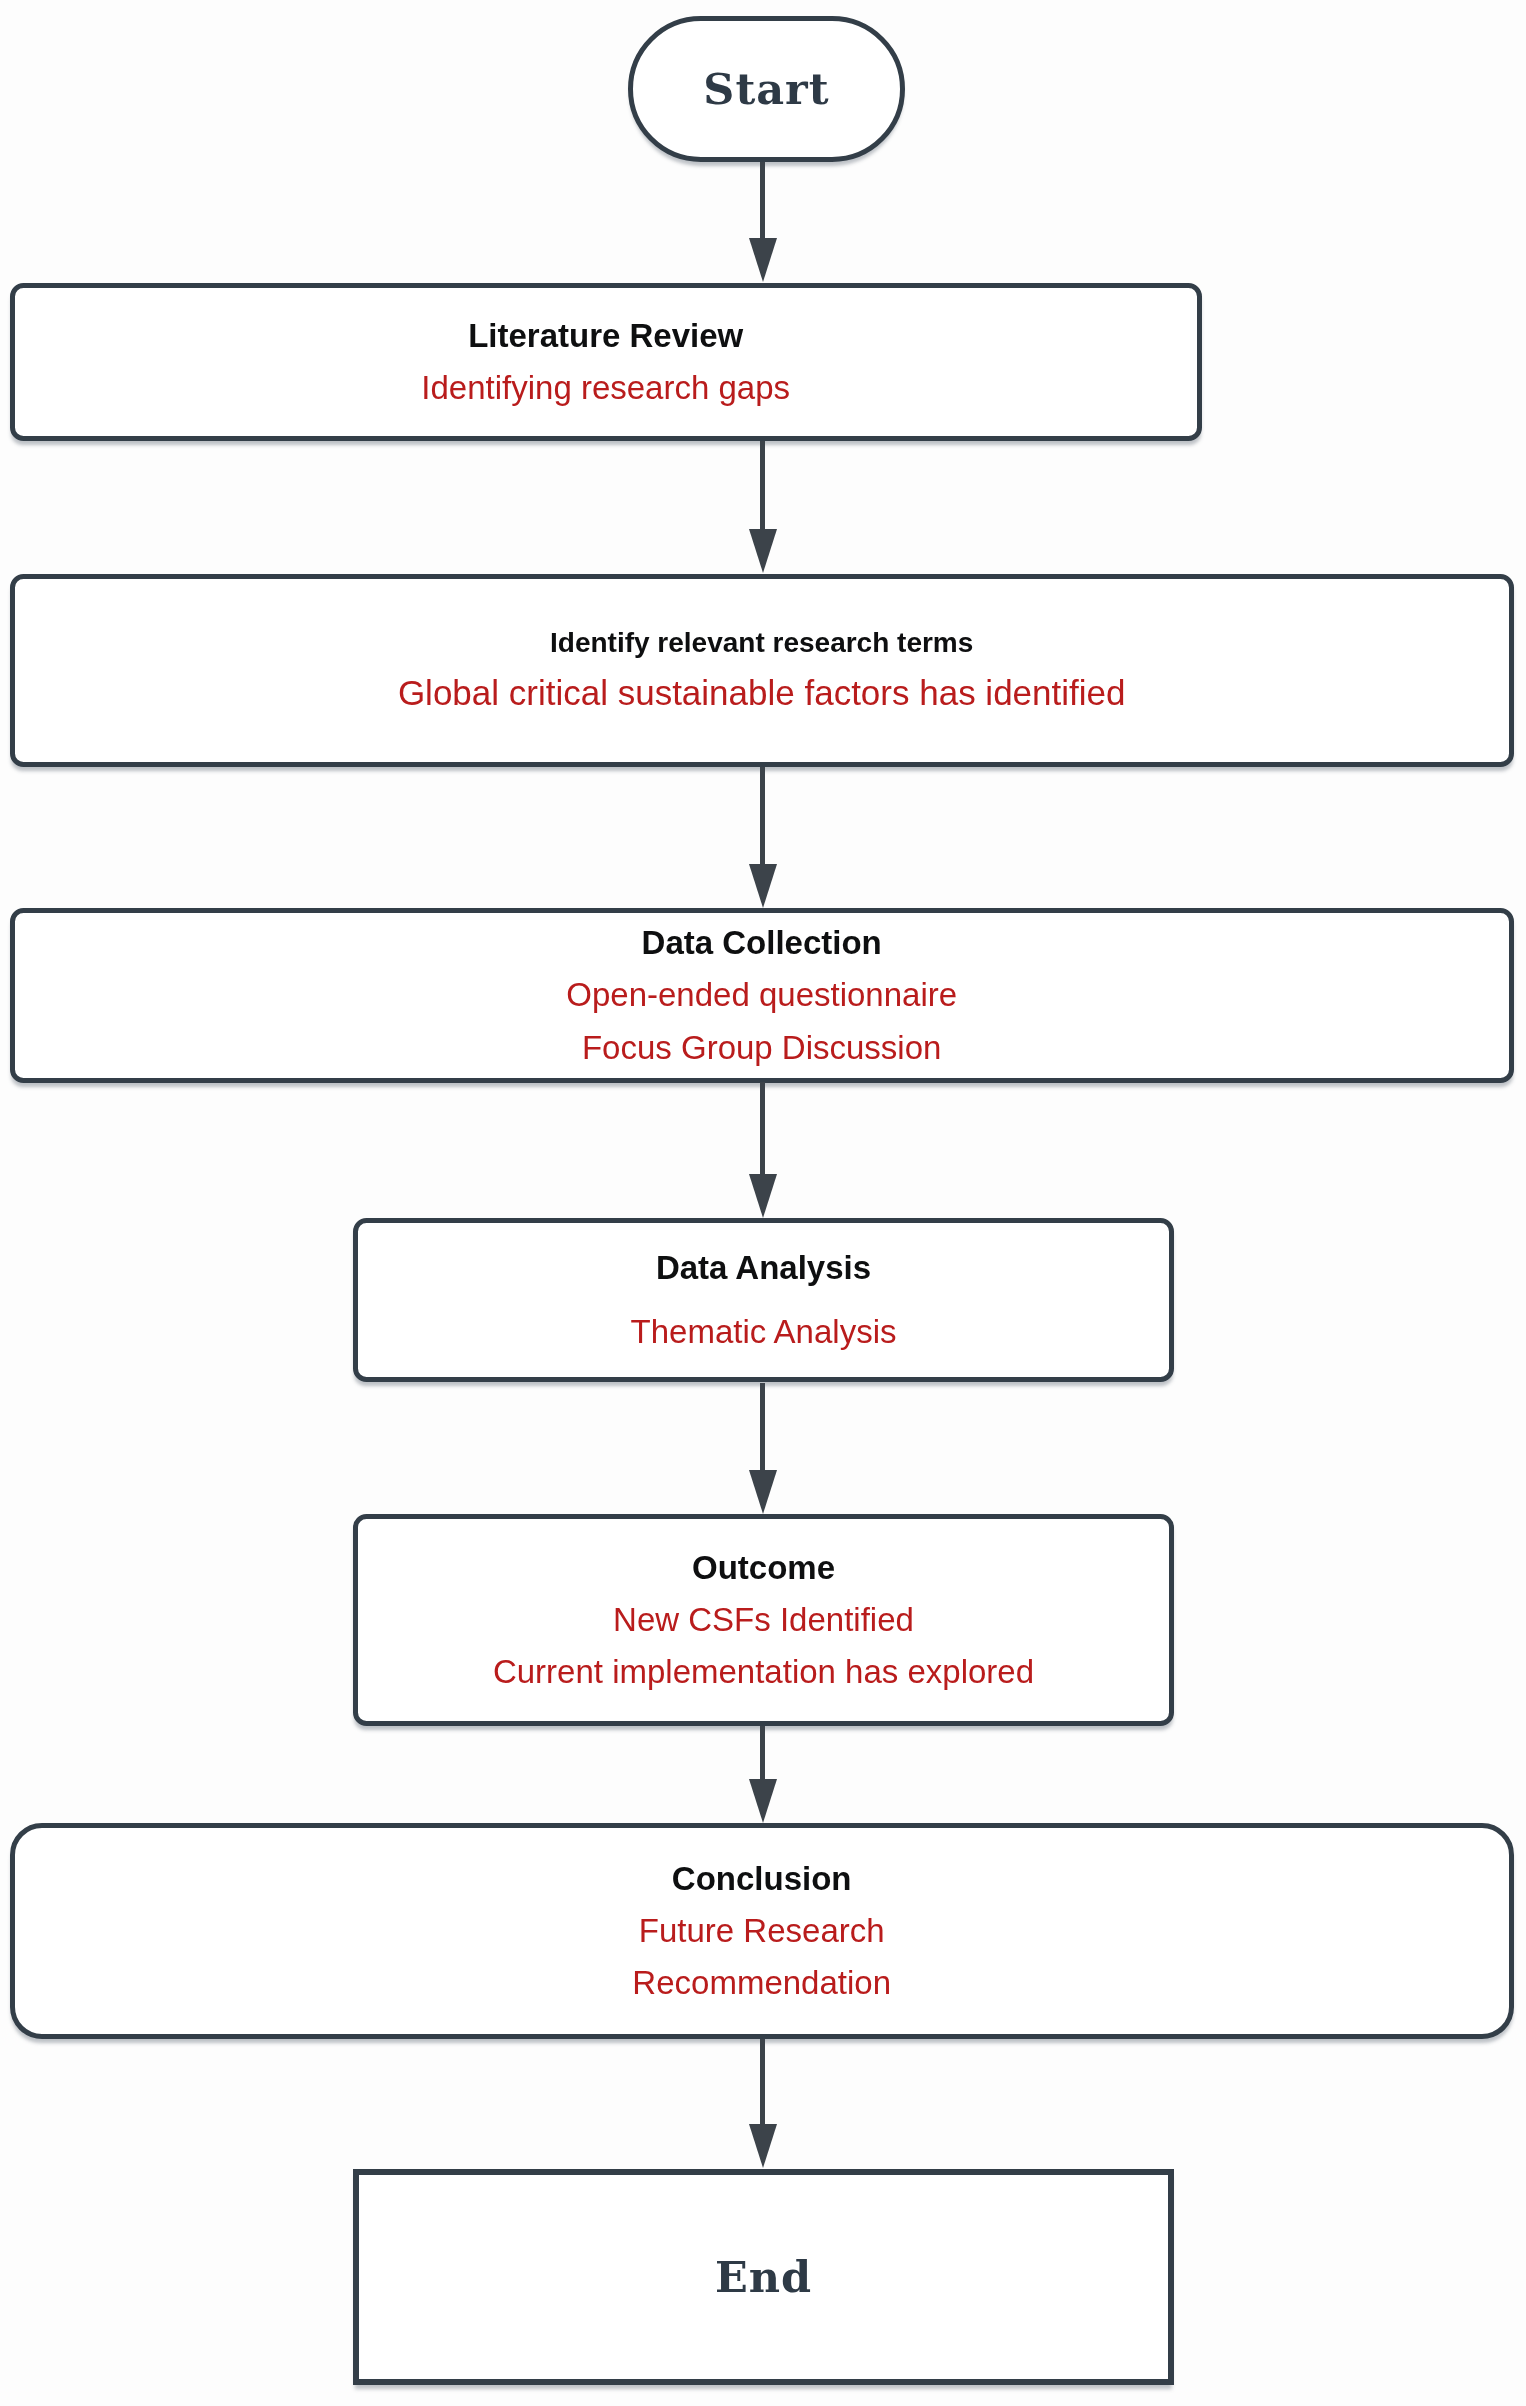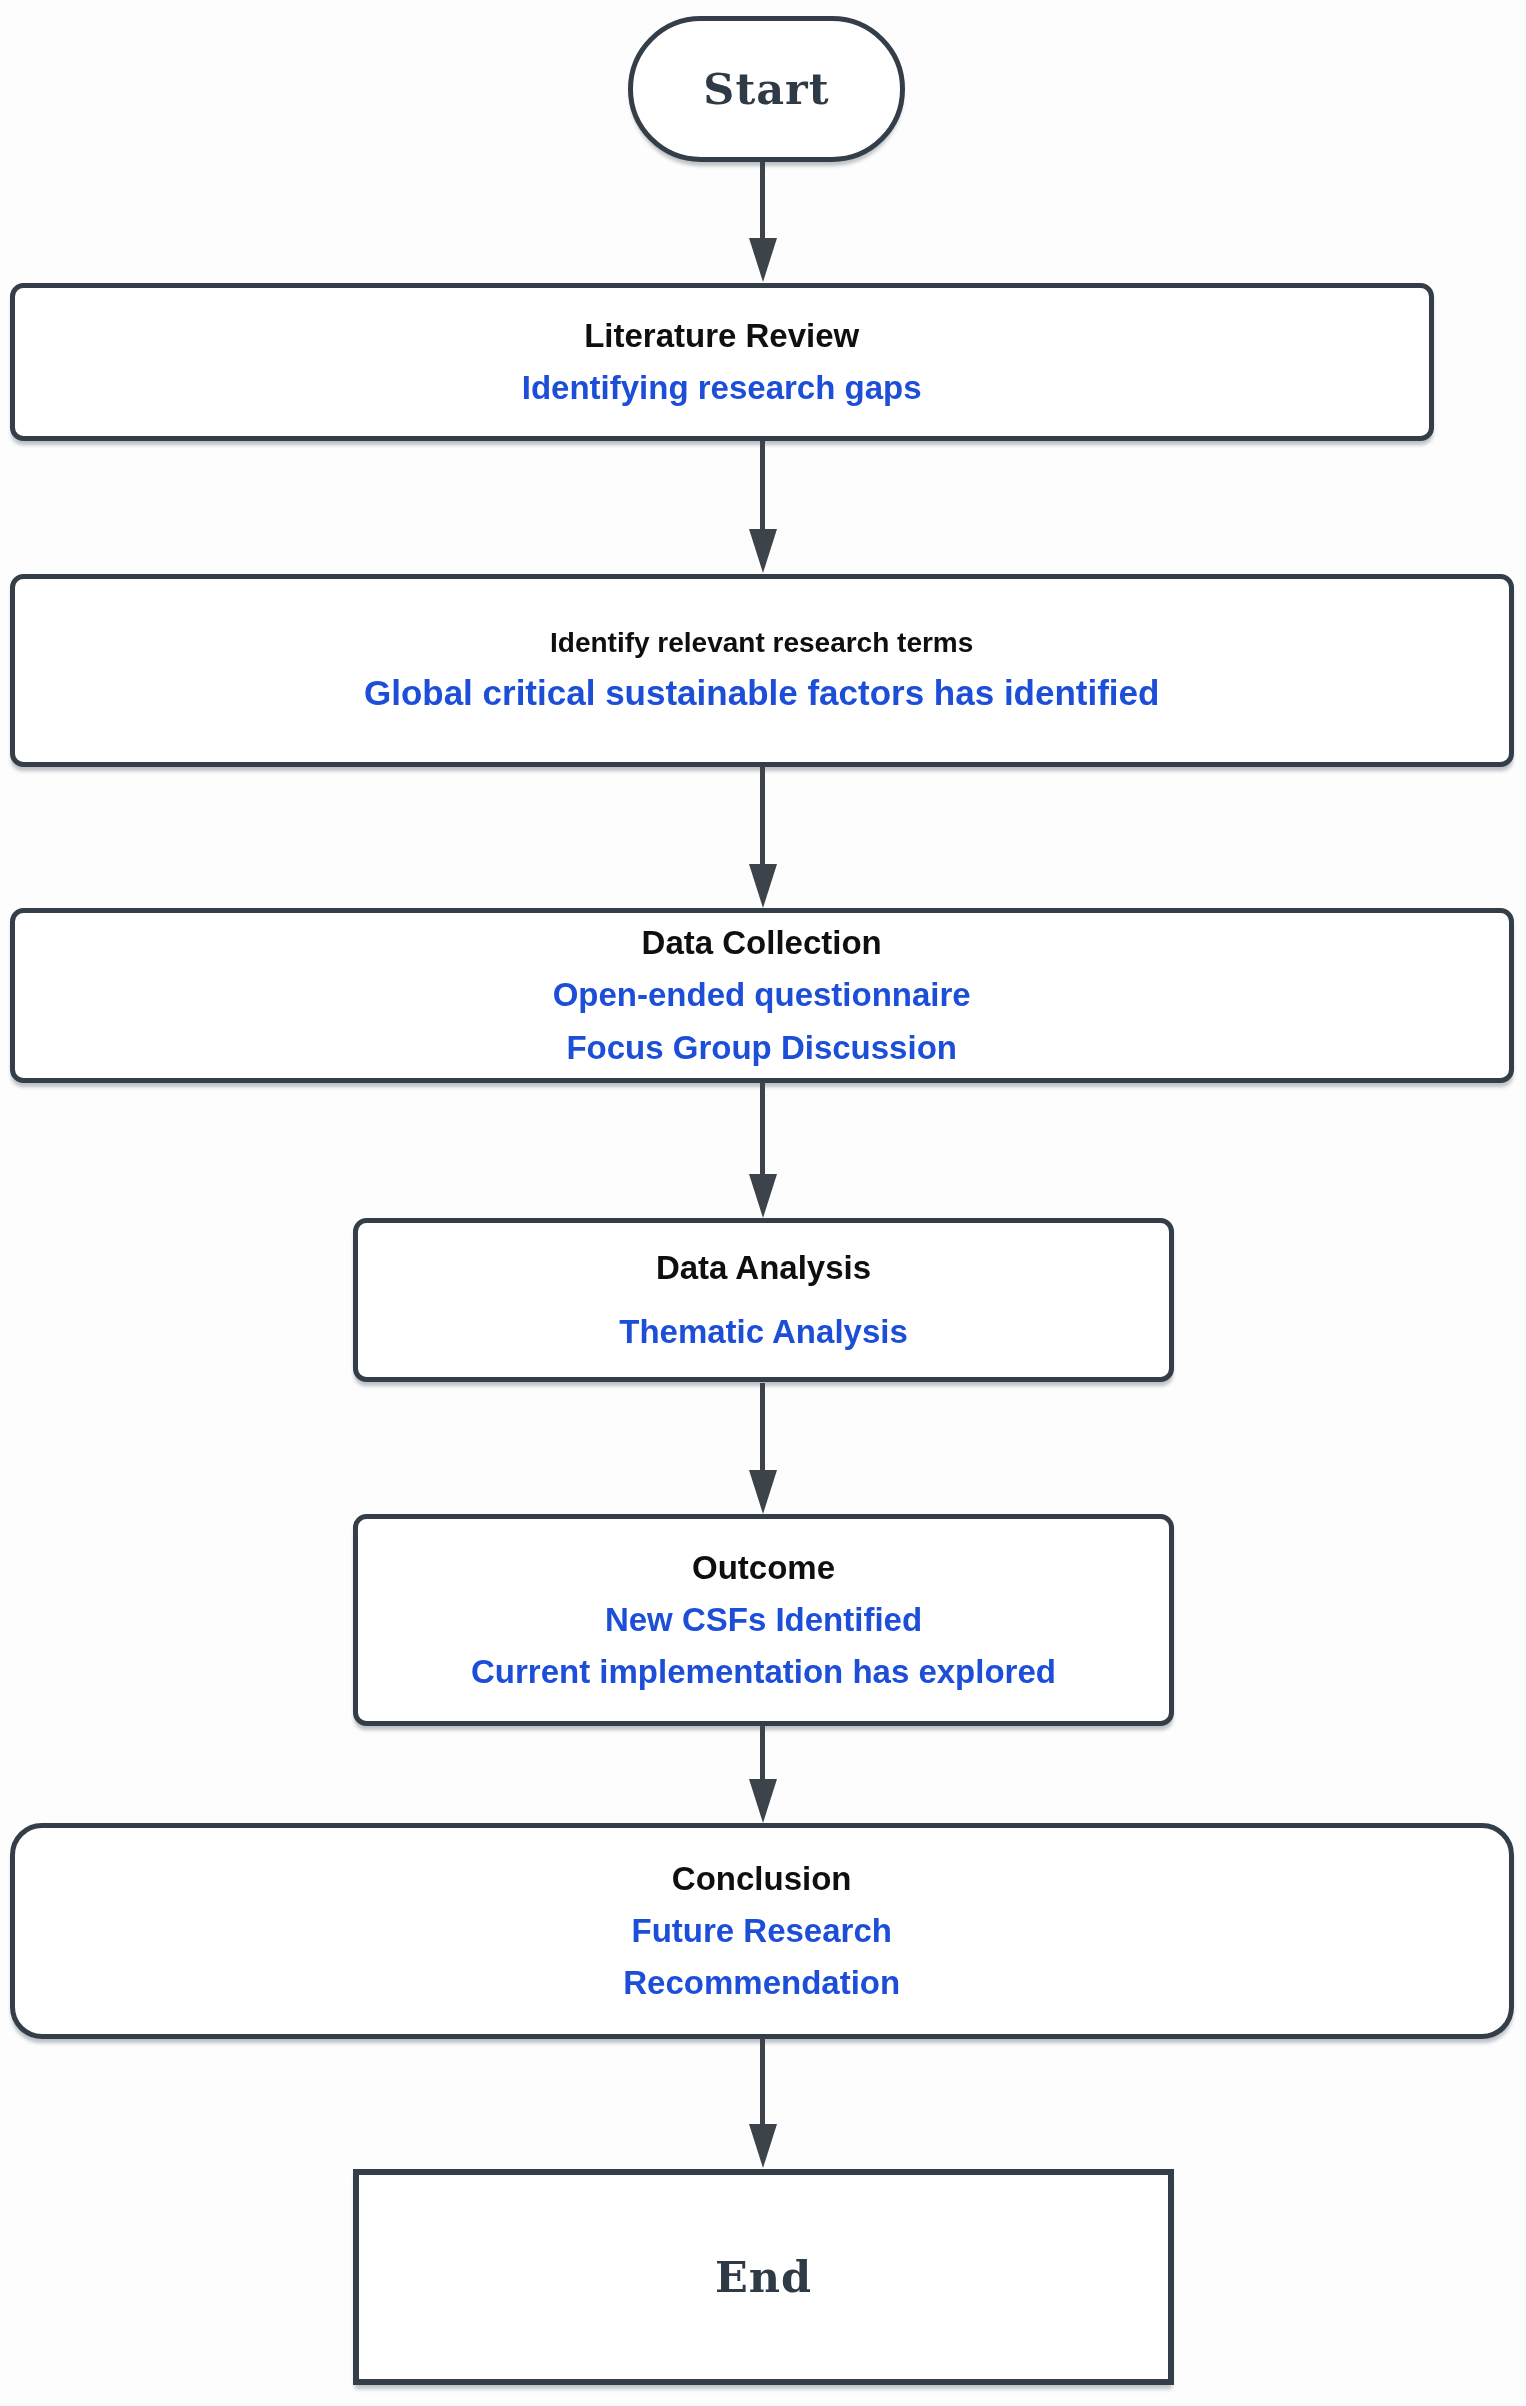"Literature Review" div.node { width: 1424px -> 1192px }
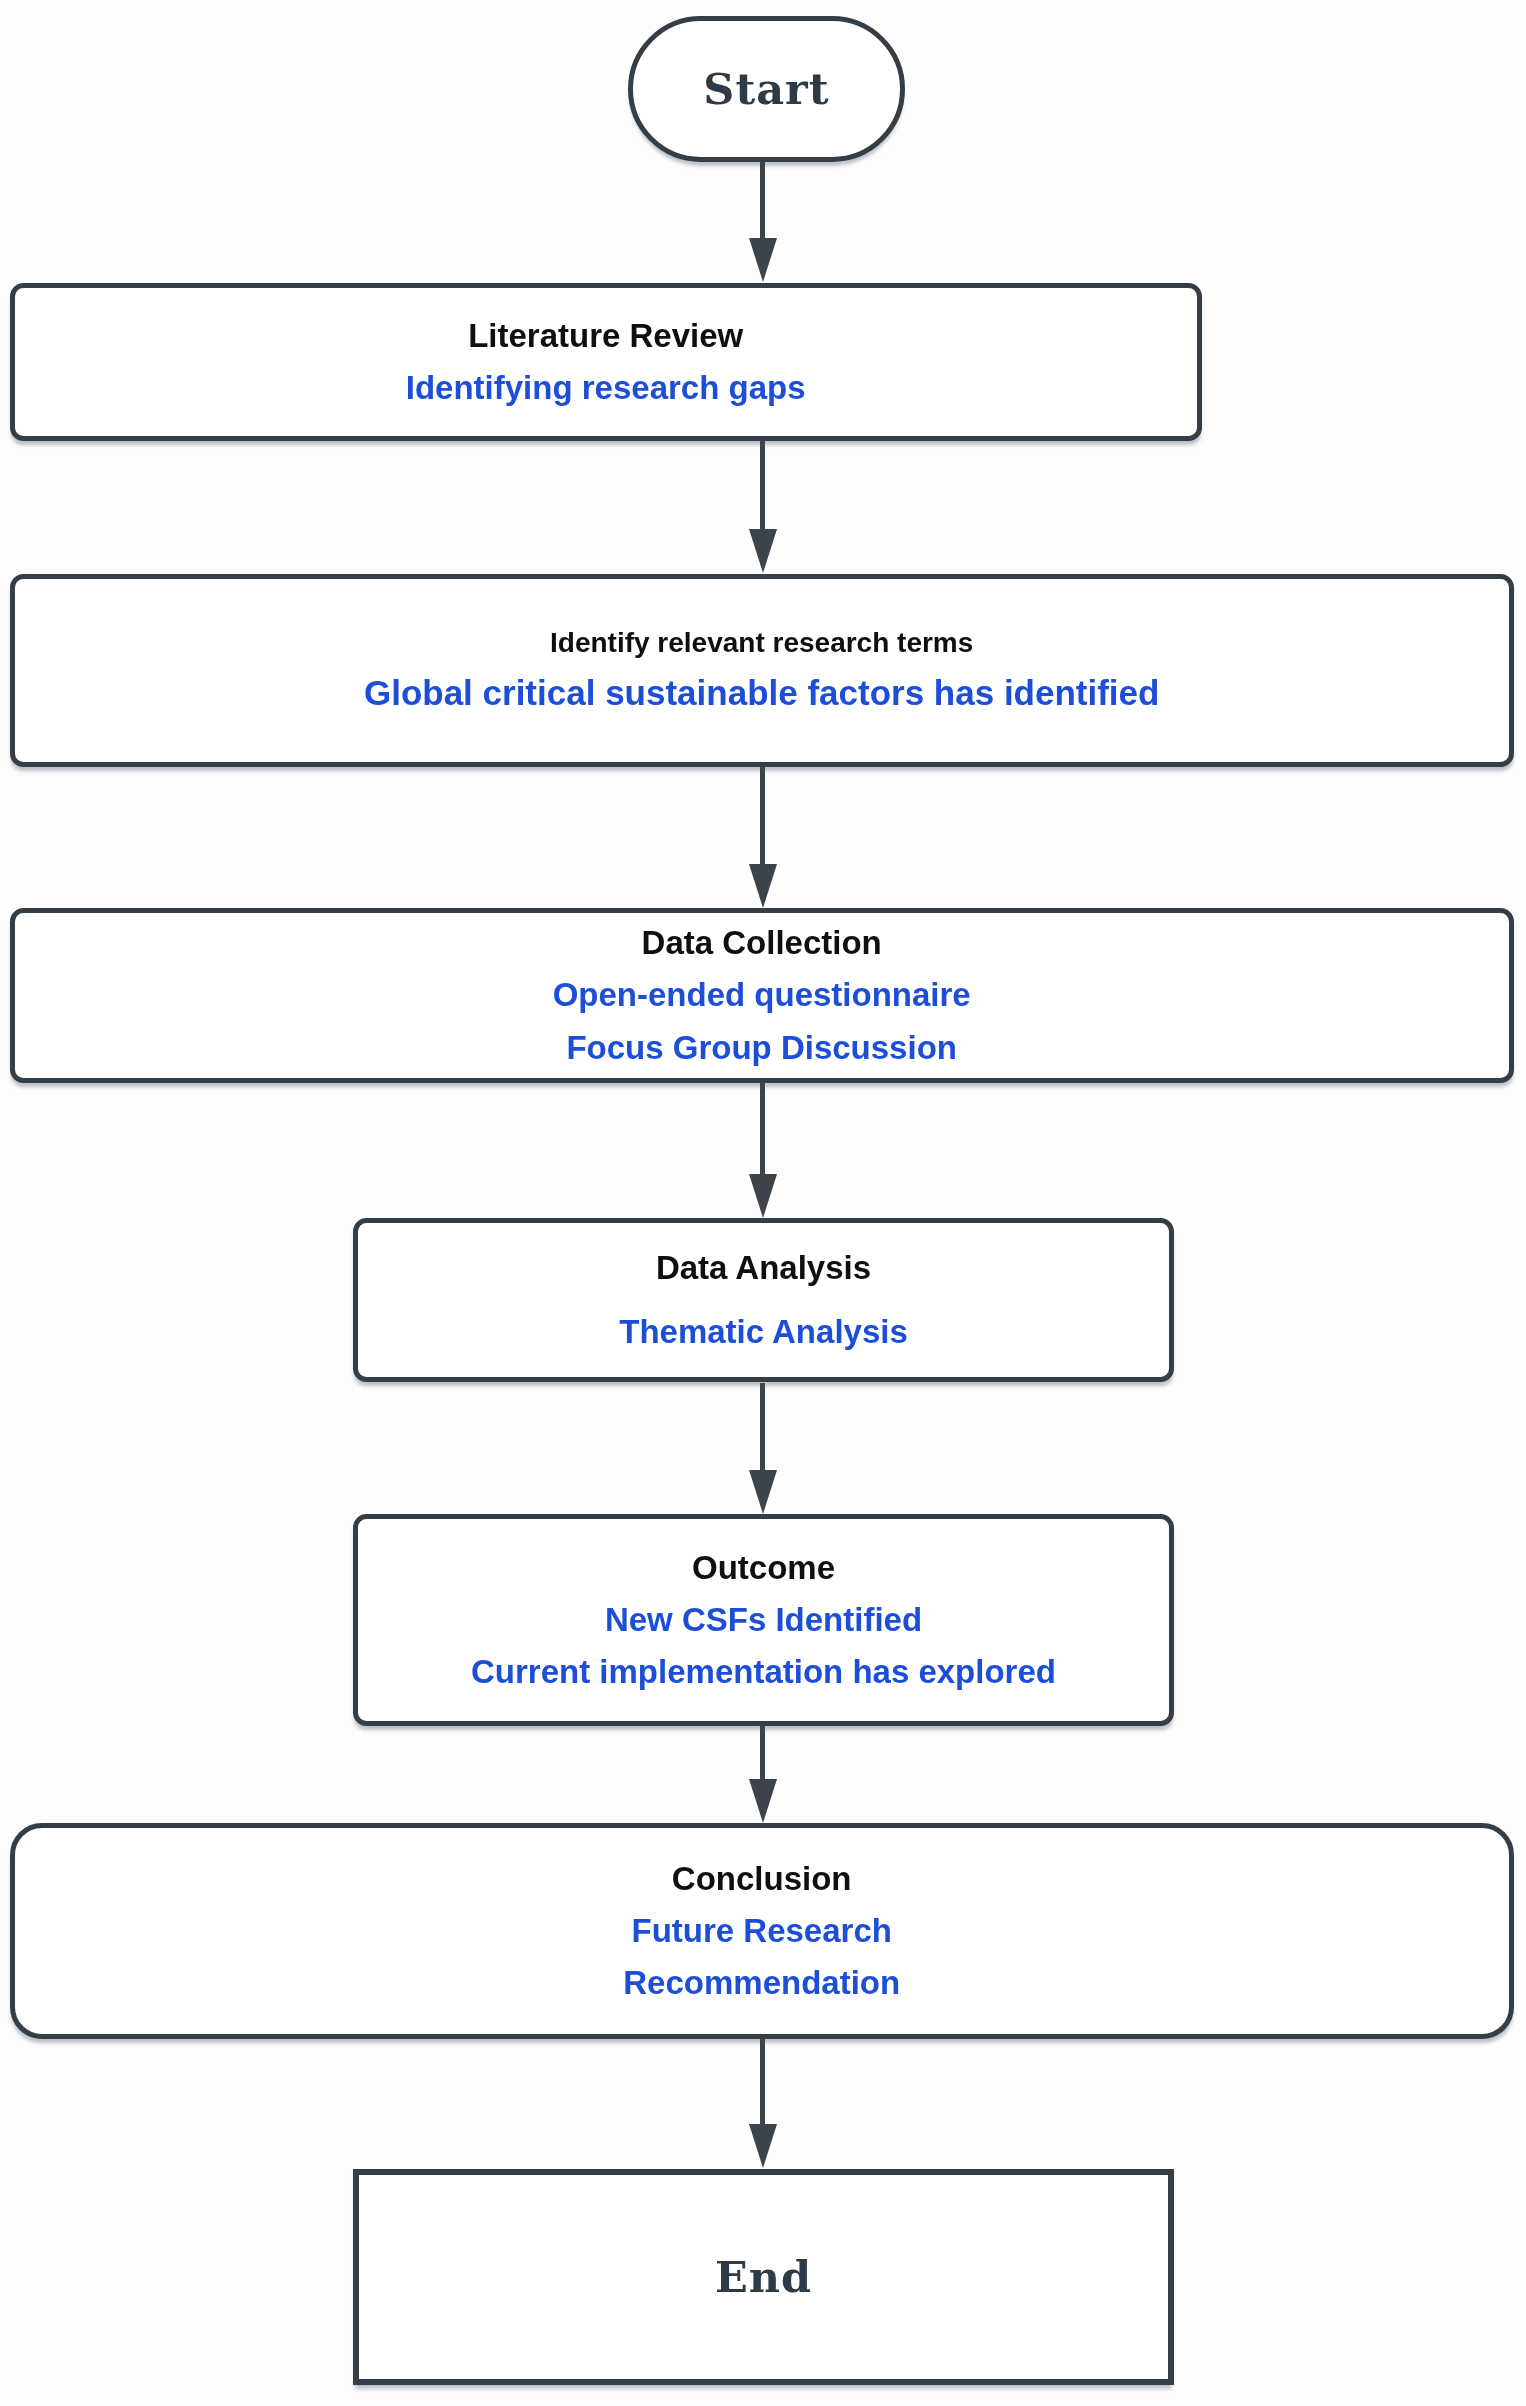"Identifying research gaps" .node-line { color: #1d4ed8 -> #b91c1c; font-weight: bold -> normal }
